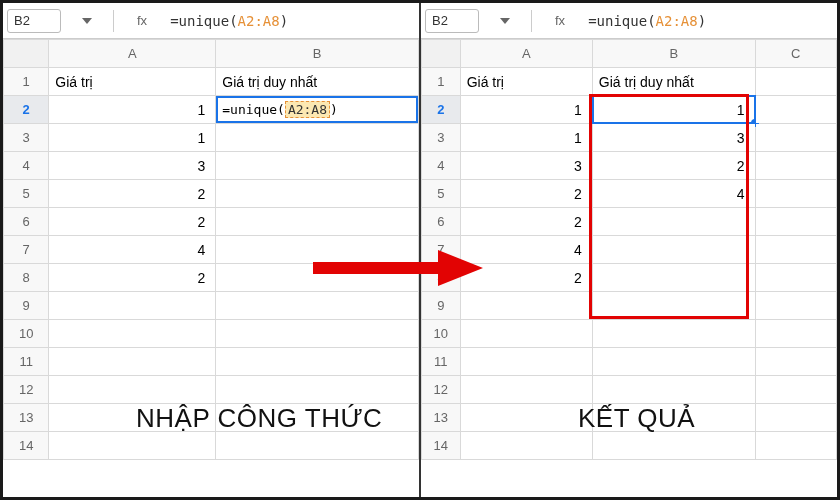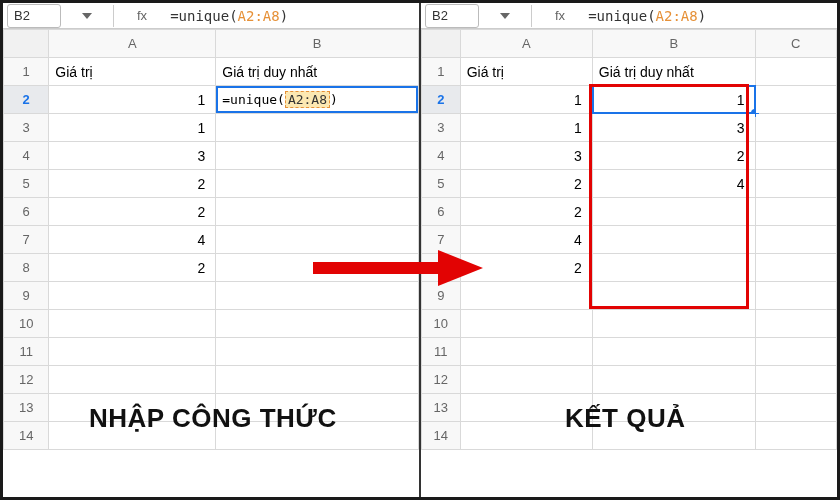"B2" .formula-bar { height: 26px -> 36px }
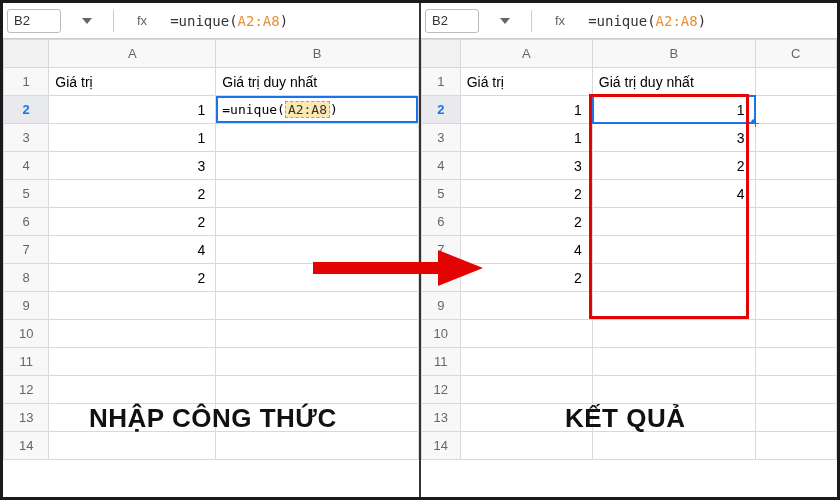"NHẬP CÔNG THỨC" .caption { font-weight: 700 -> 400; margin-left: none -> 47px }
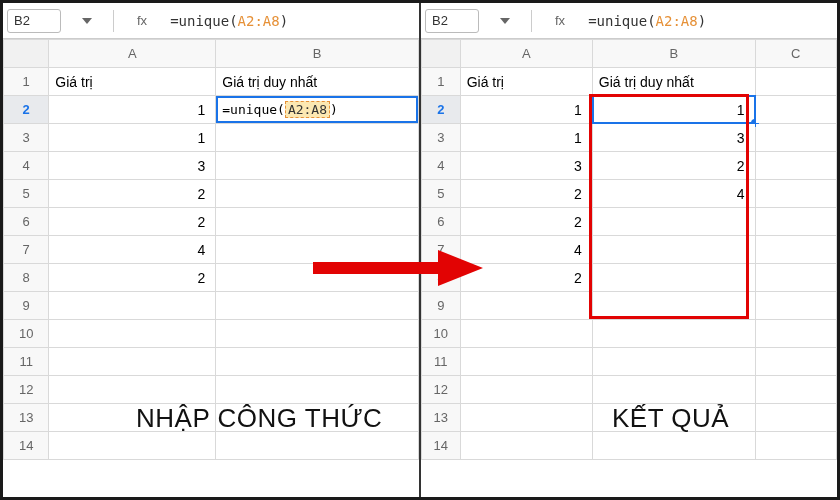"KẾT QUẢ" .caption.right { left: 562px -> 528px }
